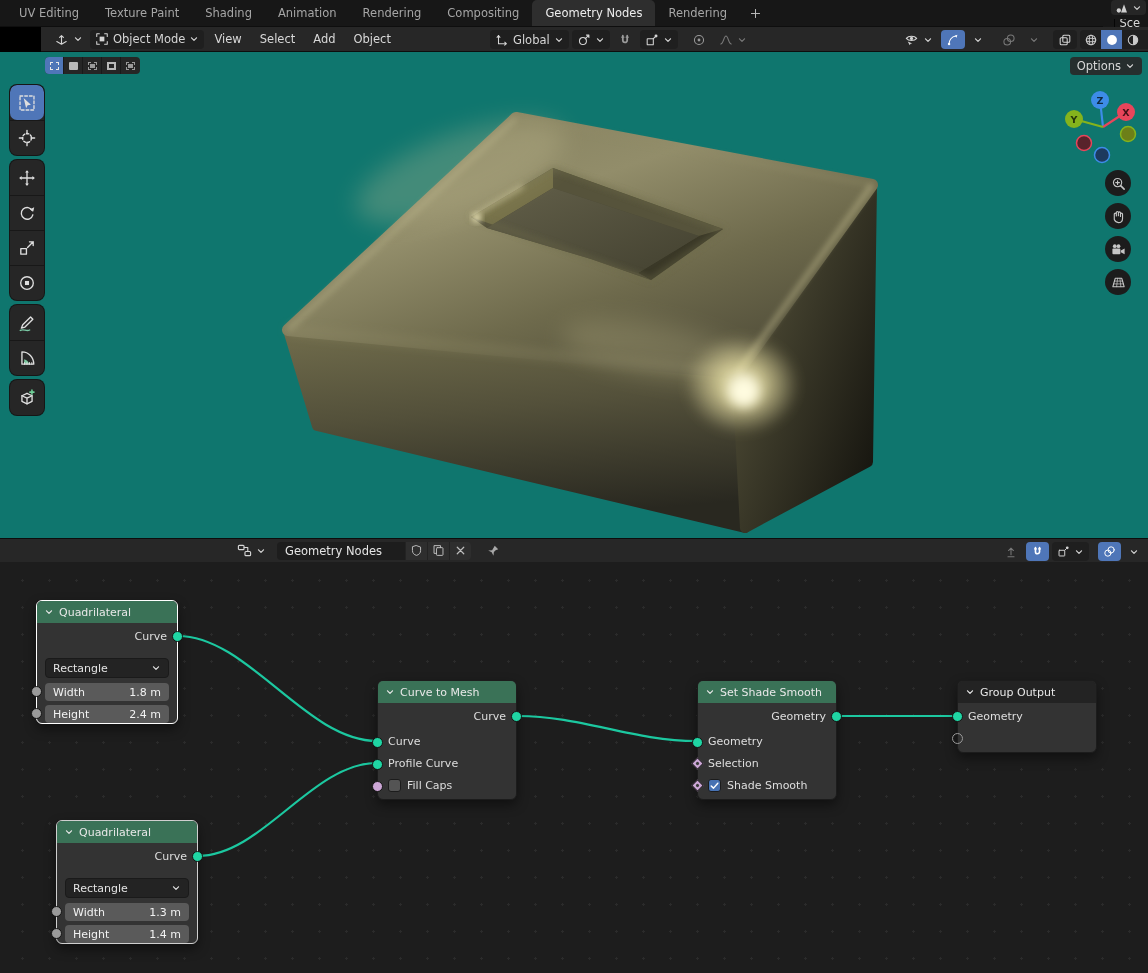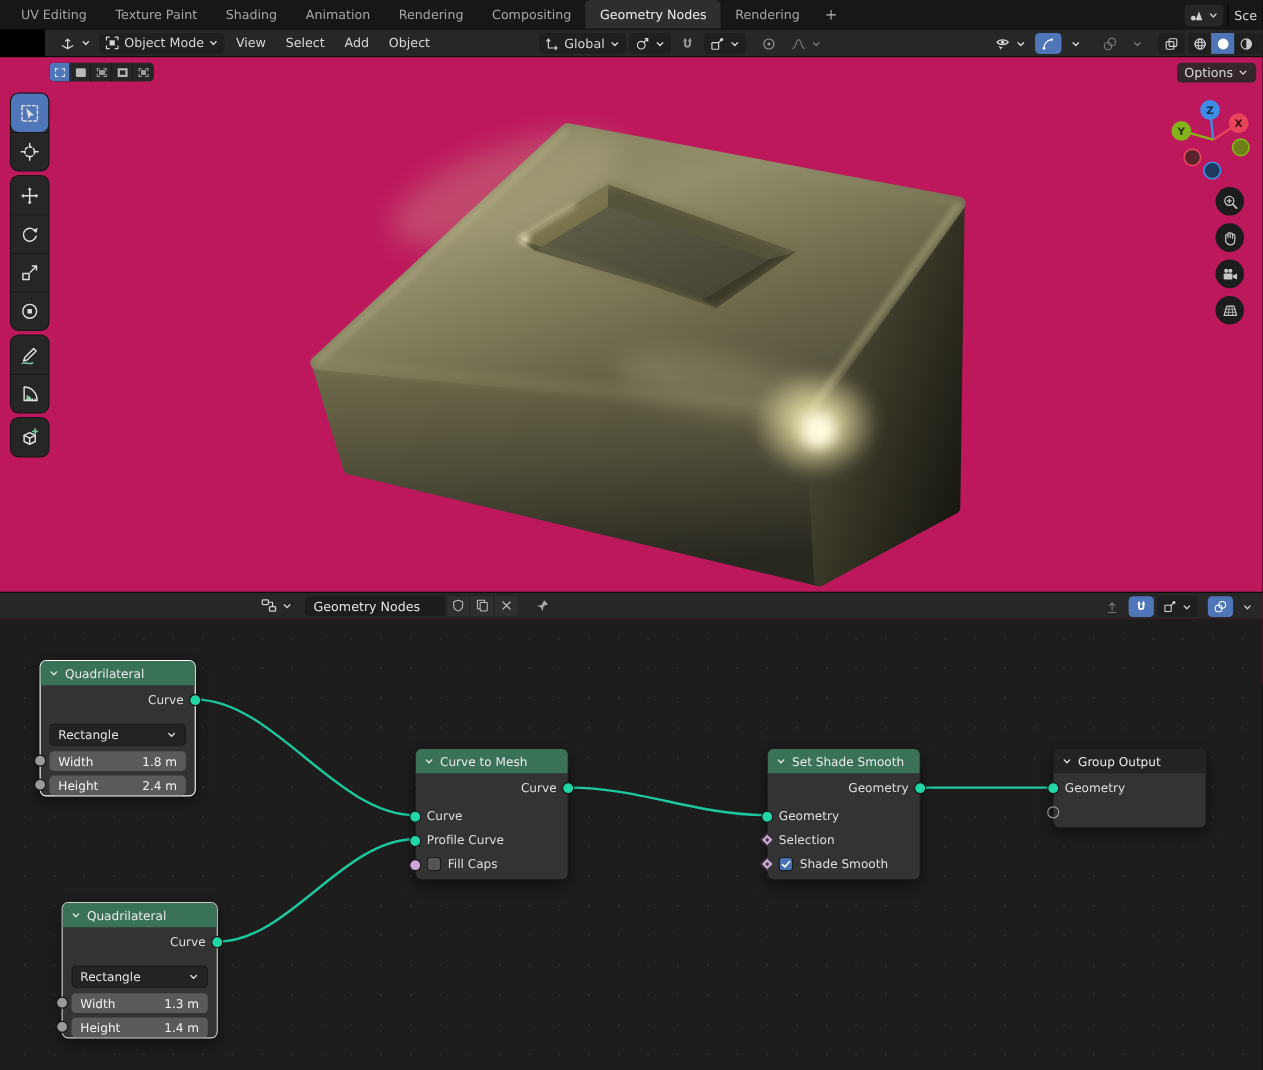"Sce" .topbar-right { flex-direction: none -> column }
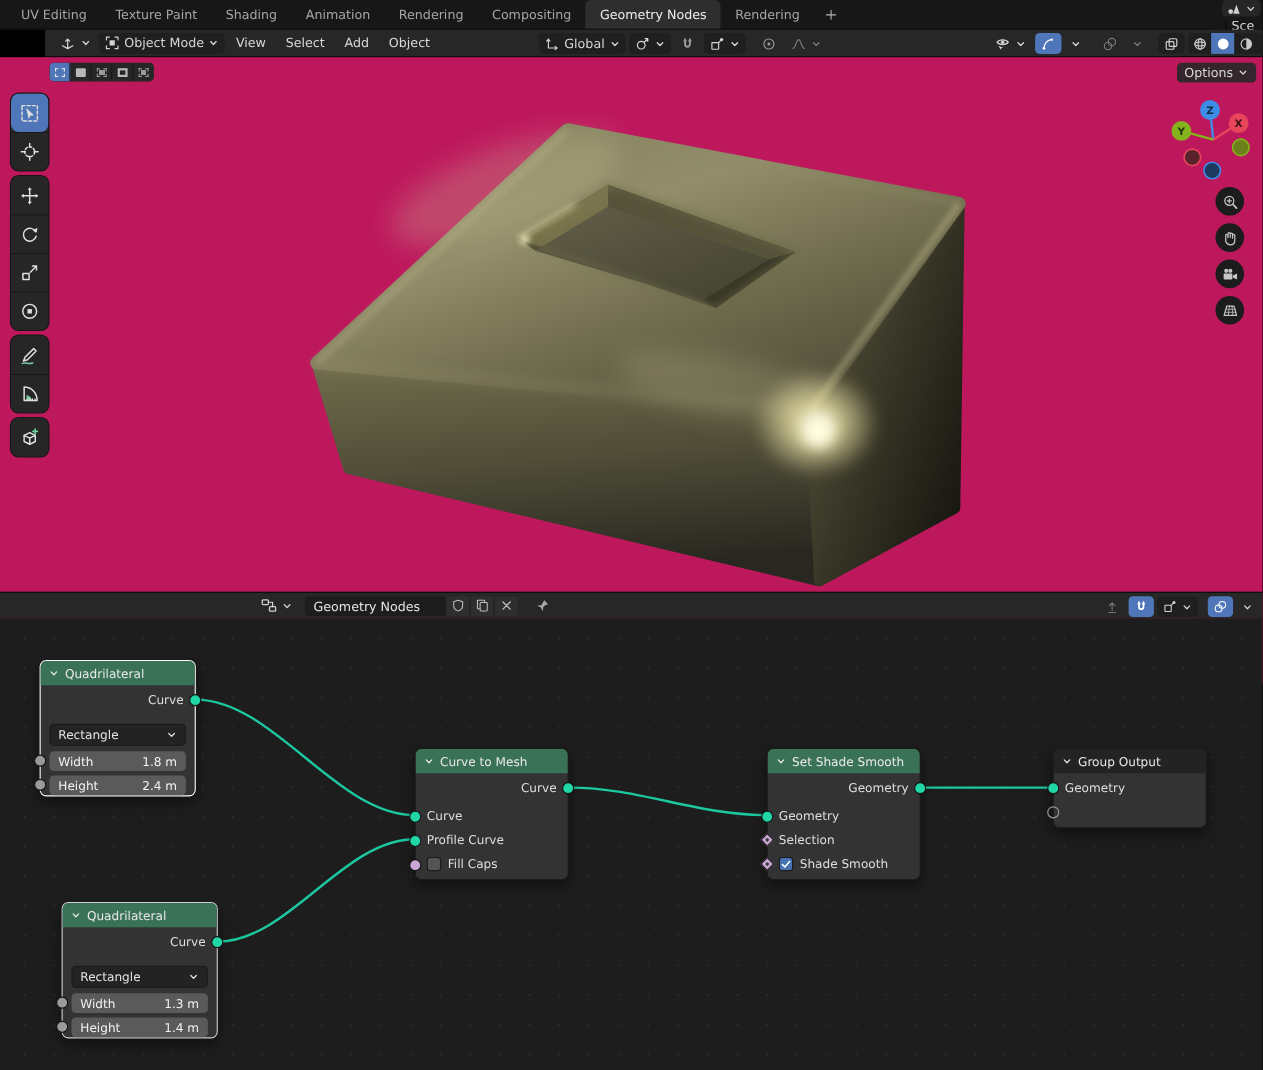"Options" .vp { background: #be185d -> #0f766e }
